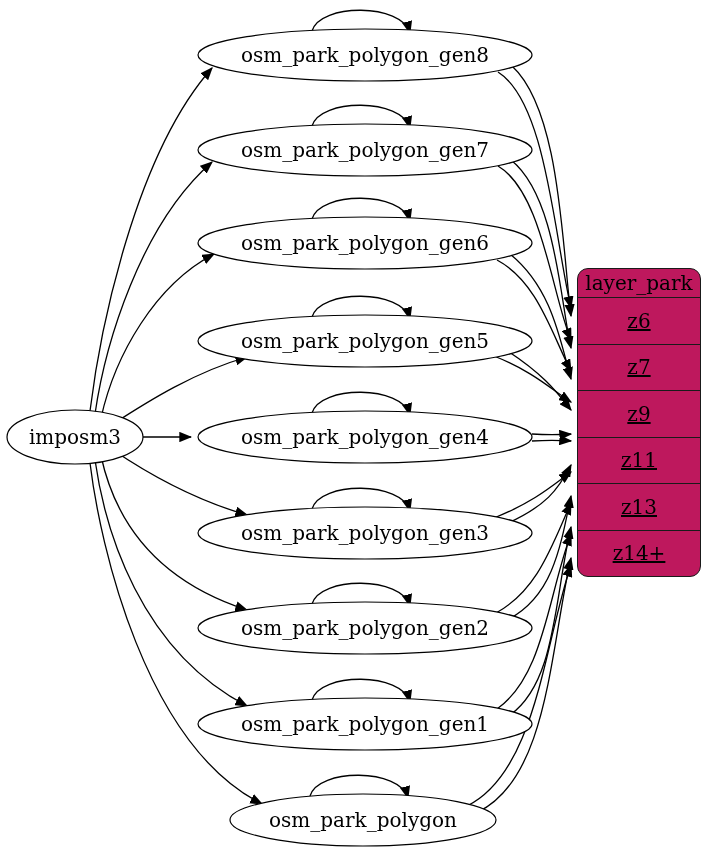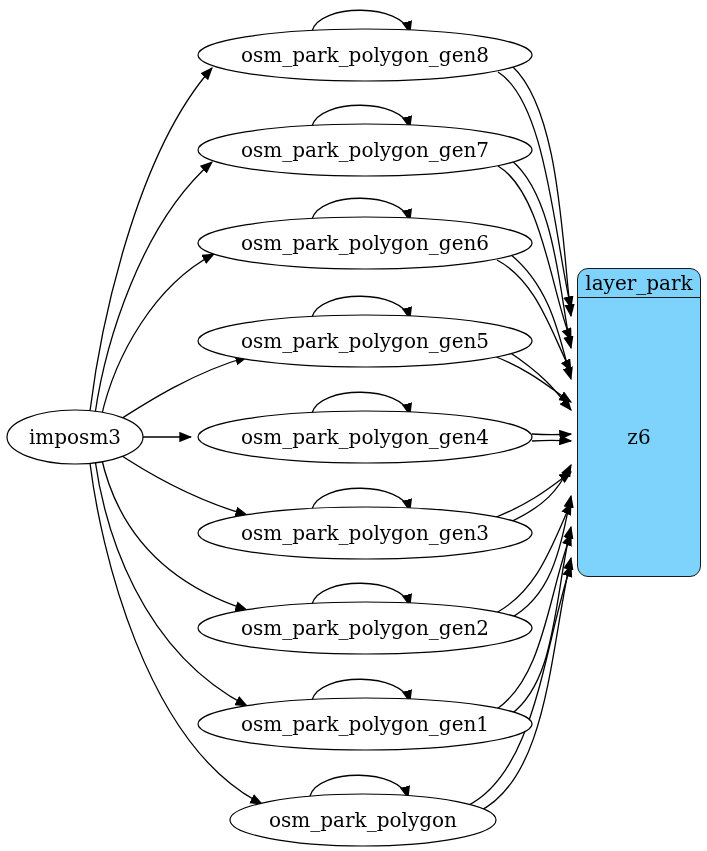"layer_park" div.layer-table { background: #7dd3fc -> #be185d }
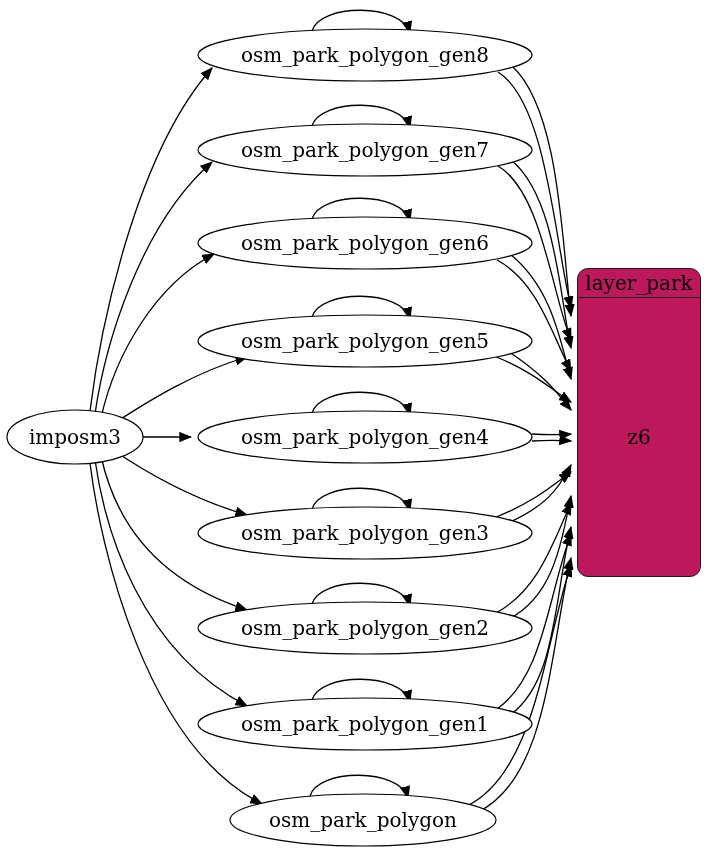"z6" .lt-row { text-decoration: none -> underline }
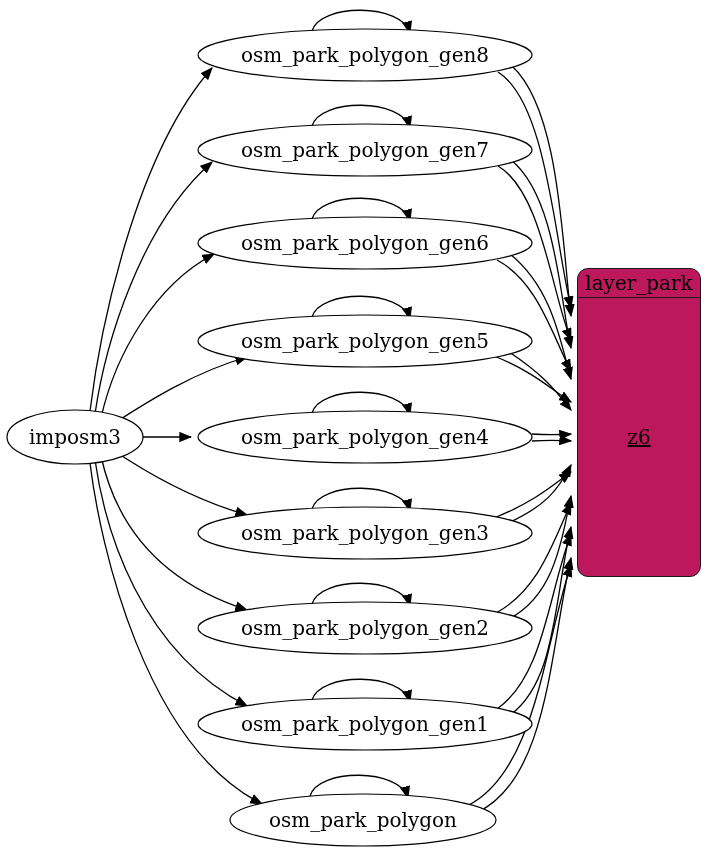"z7" div.lt-row { html: none -> <div>z7</div> }
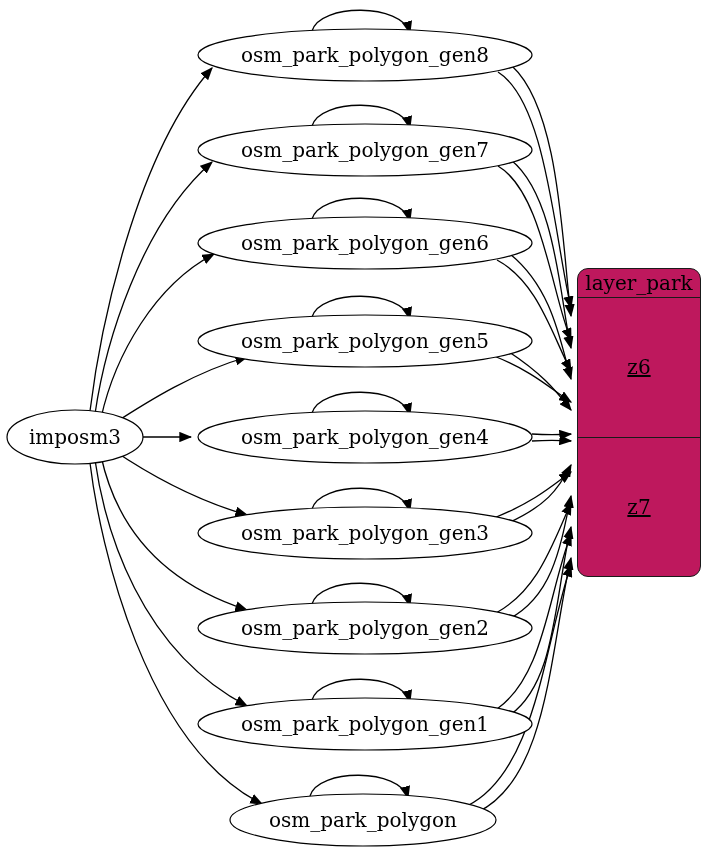"z9" div.lt-row { html: none -> <div>z9</div> }
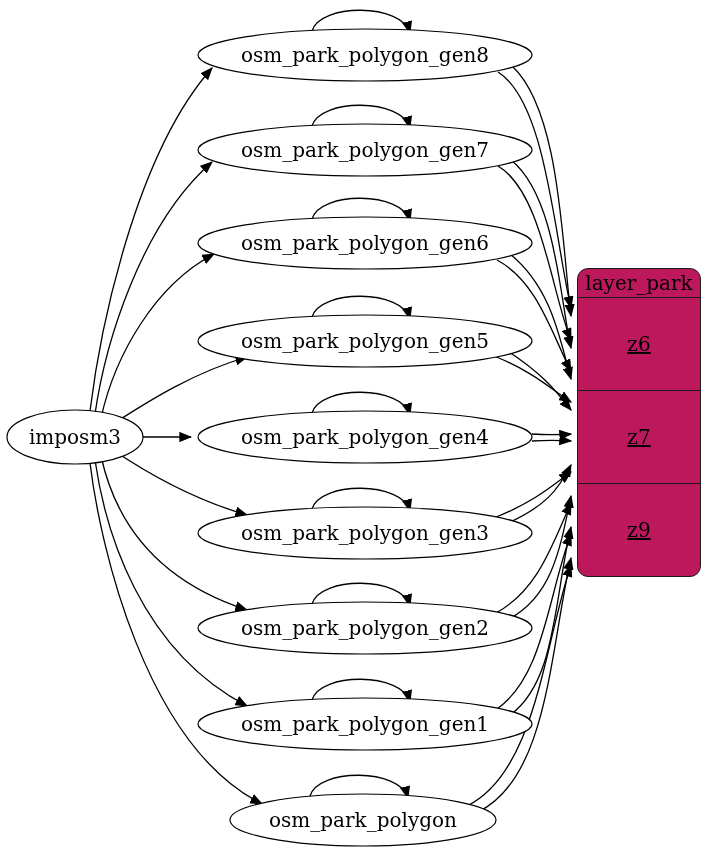"z11" div.lt-row { html: none -> <div>z11</div> }
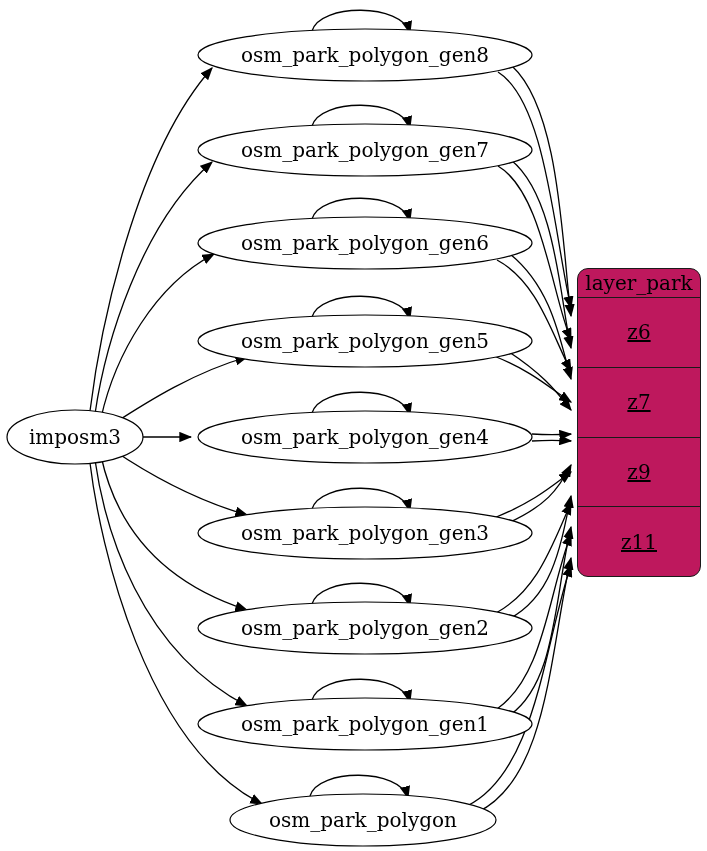"z13" div.lt-row { html: none -> <div>z13</div> }
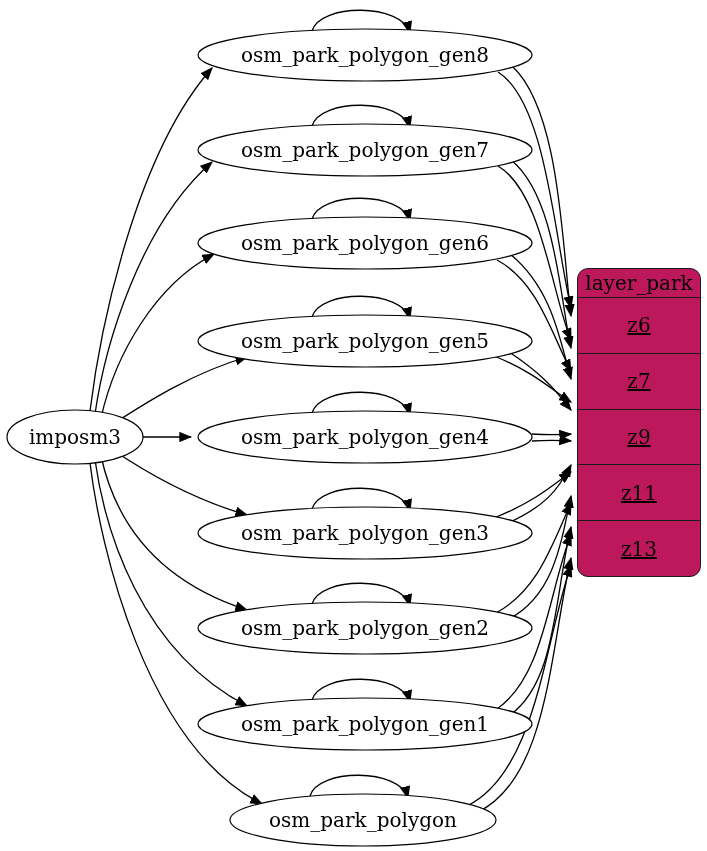"z14+" div.lt-row { html: none -> <div>z14+</div> }
